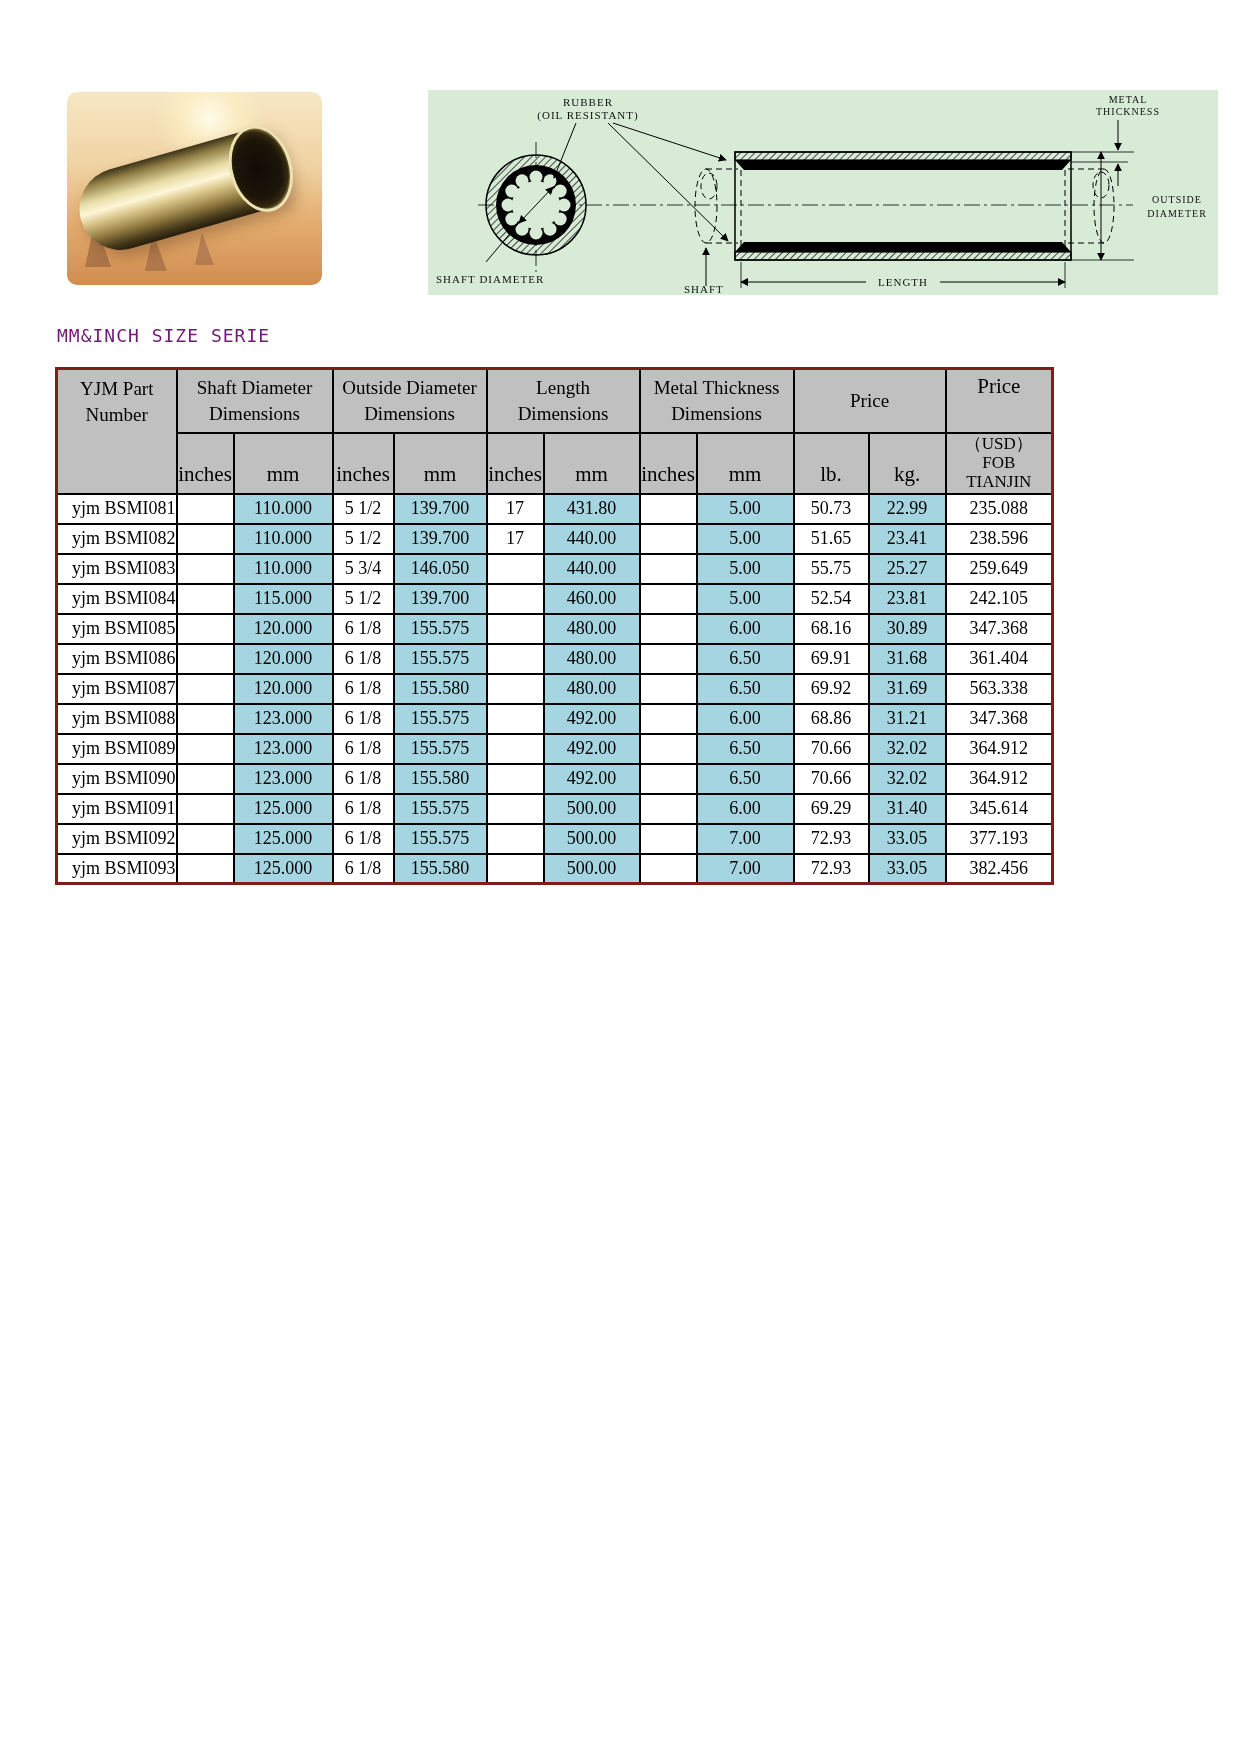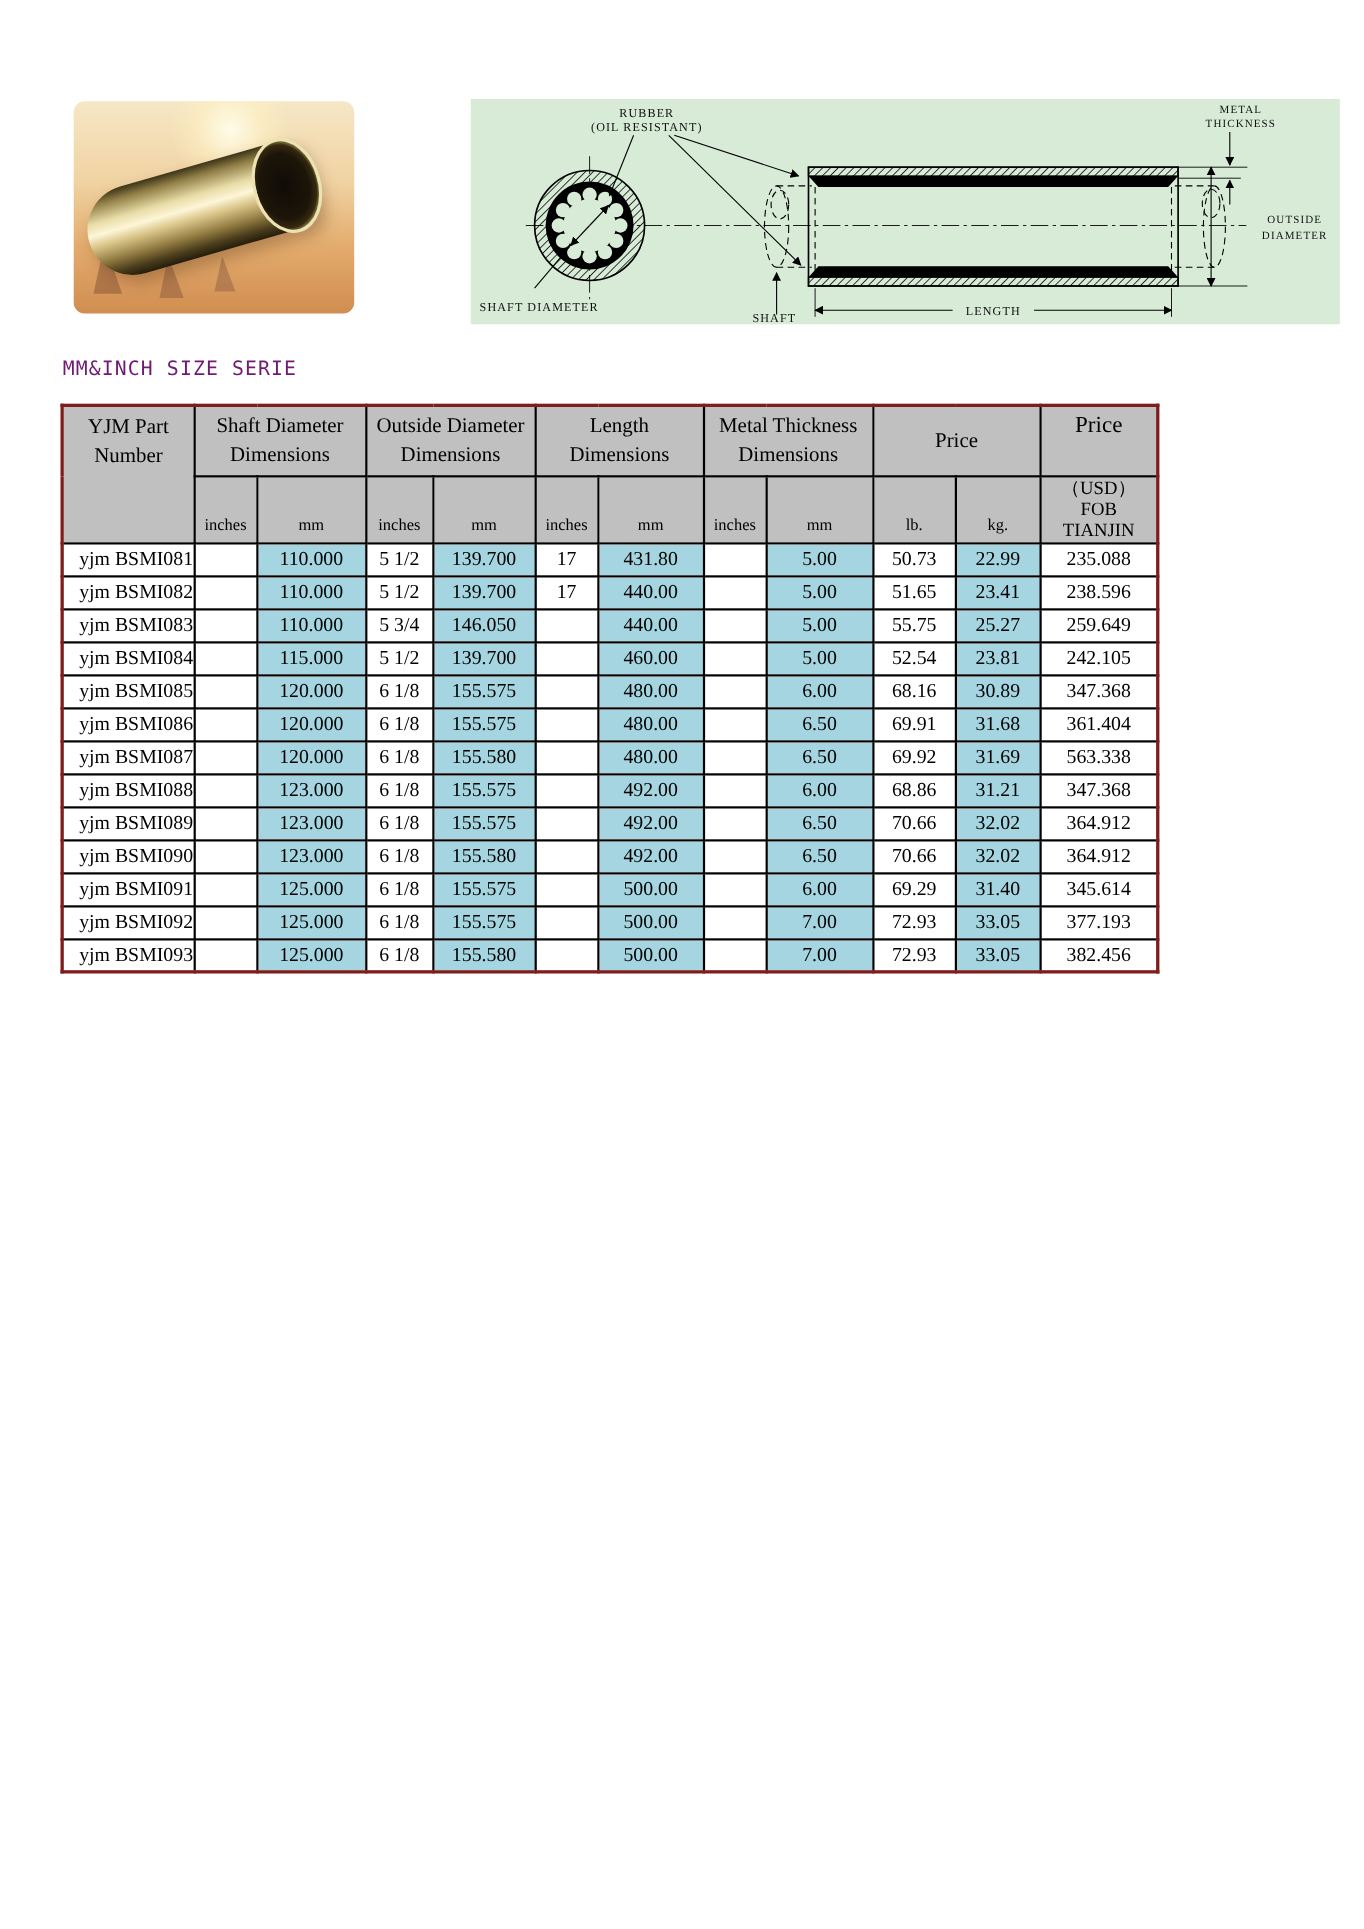"inches" th.sub { font-size: 15px -> 21px }
